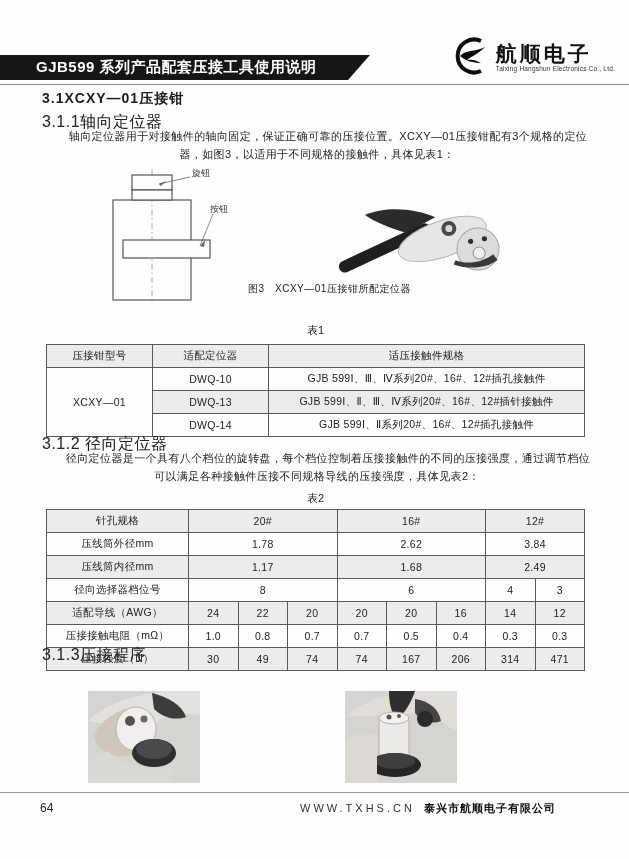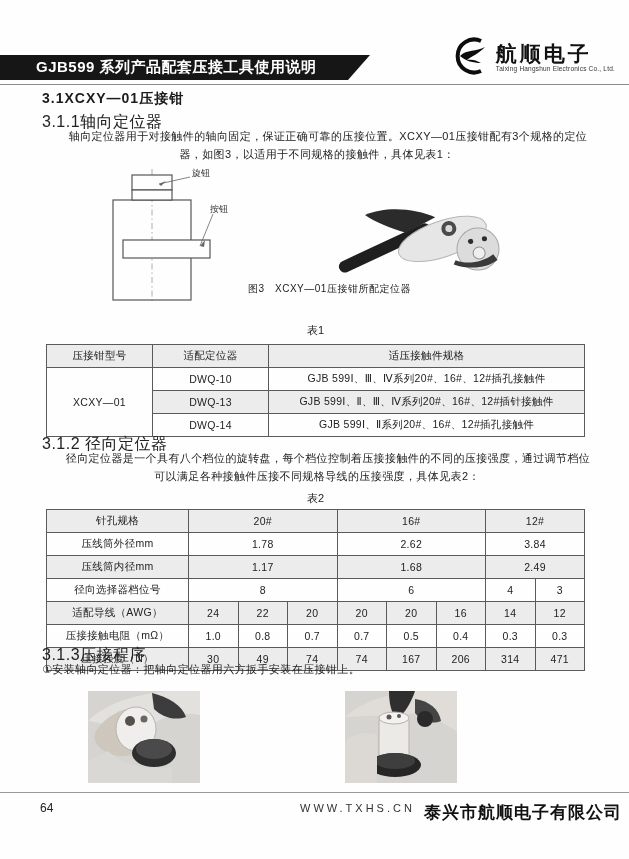"①安装轴向定位器：把轴向定位器用六方扳手安装在压接钳上。" div.step { html: <div>①安装轴向定位器：把轴向定位器用六方扳手安装在压接钳上。</div> -> none }
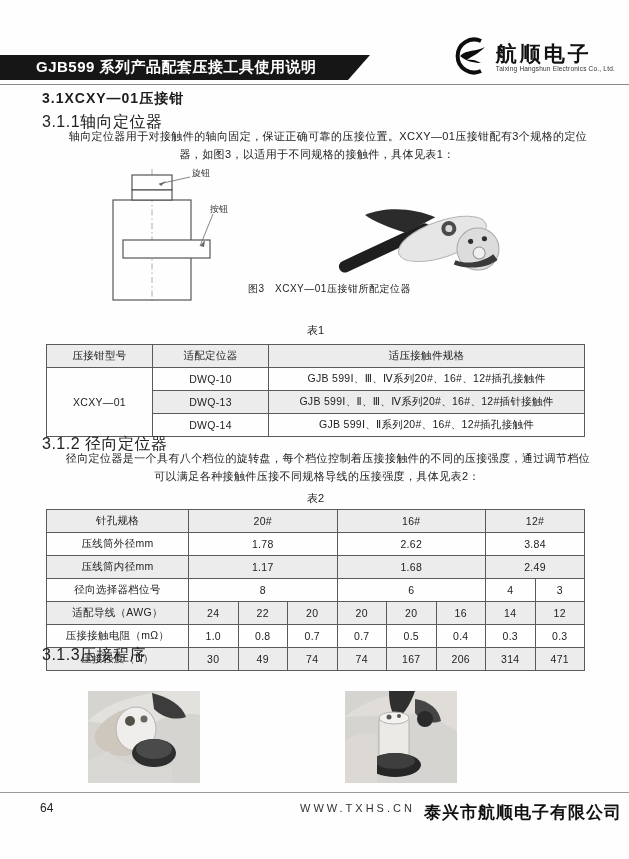"泰兴市航顺电子有限公司" .footer-co { font-size: 17px -> 11px }
